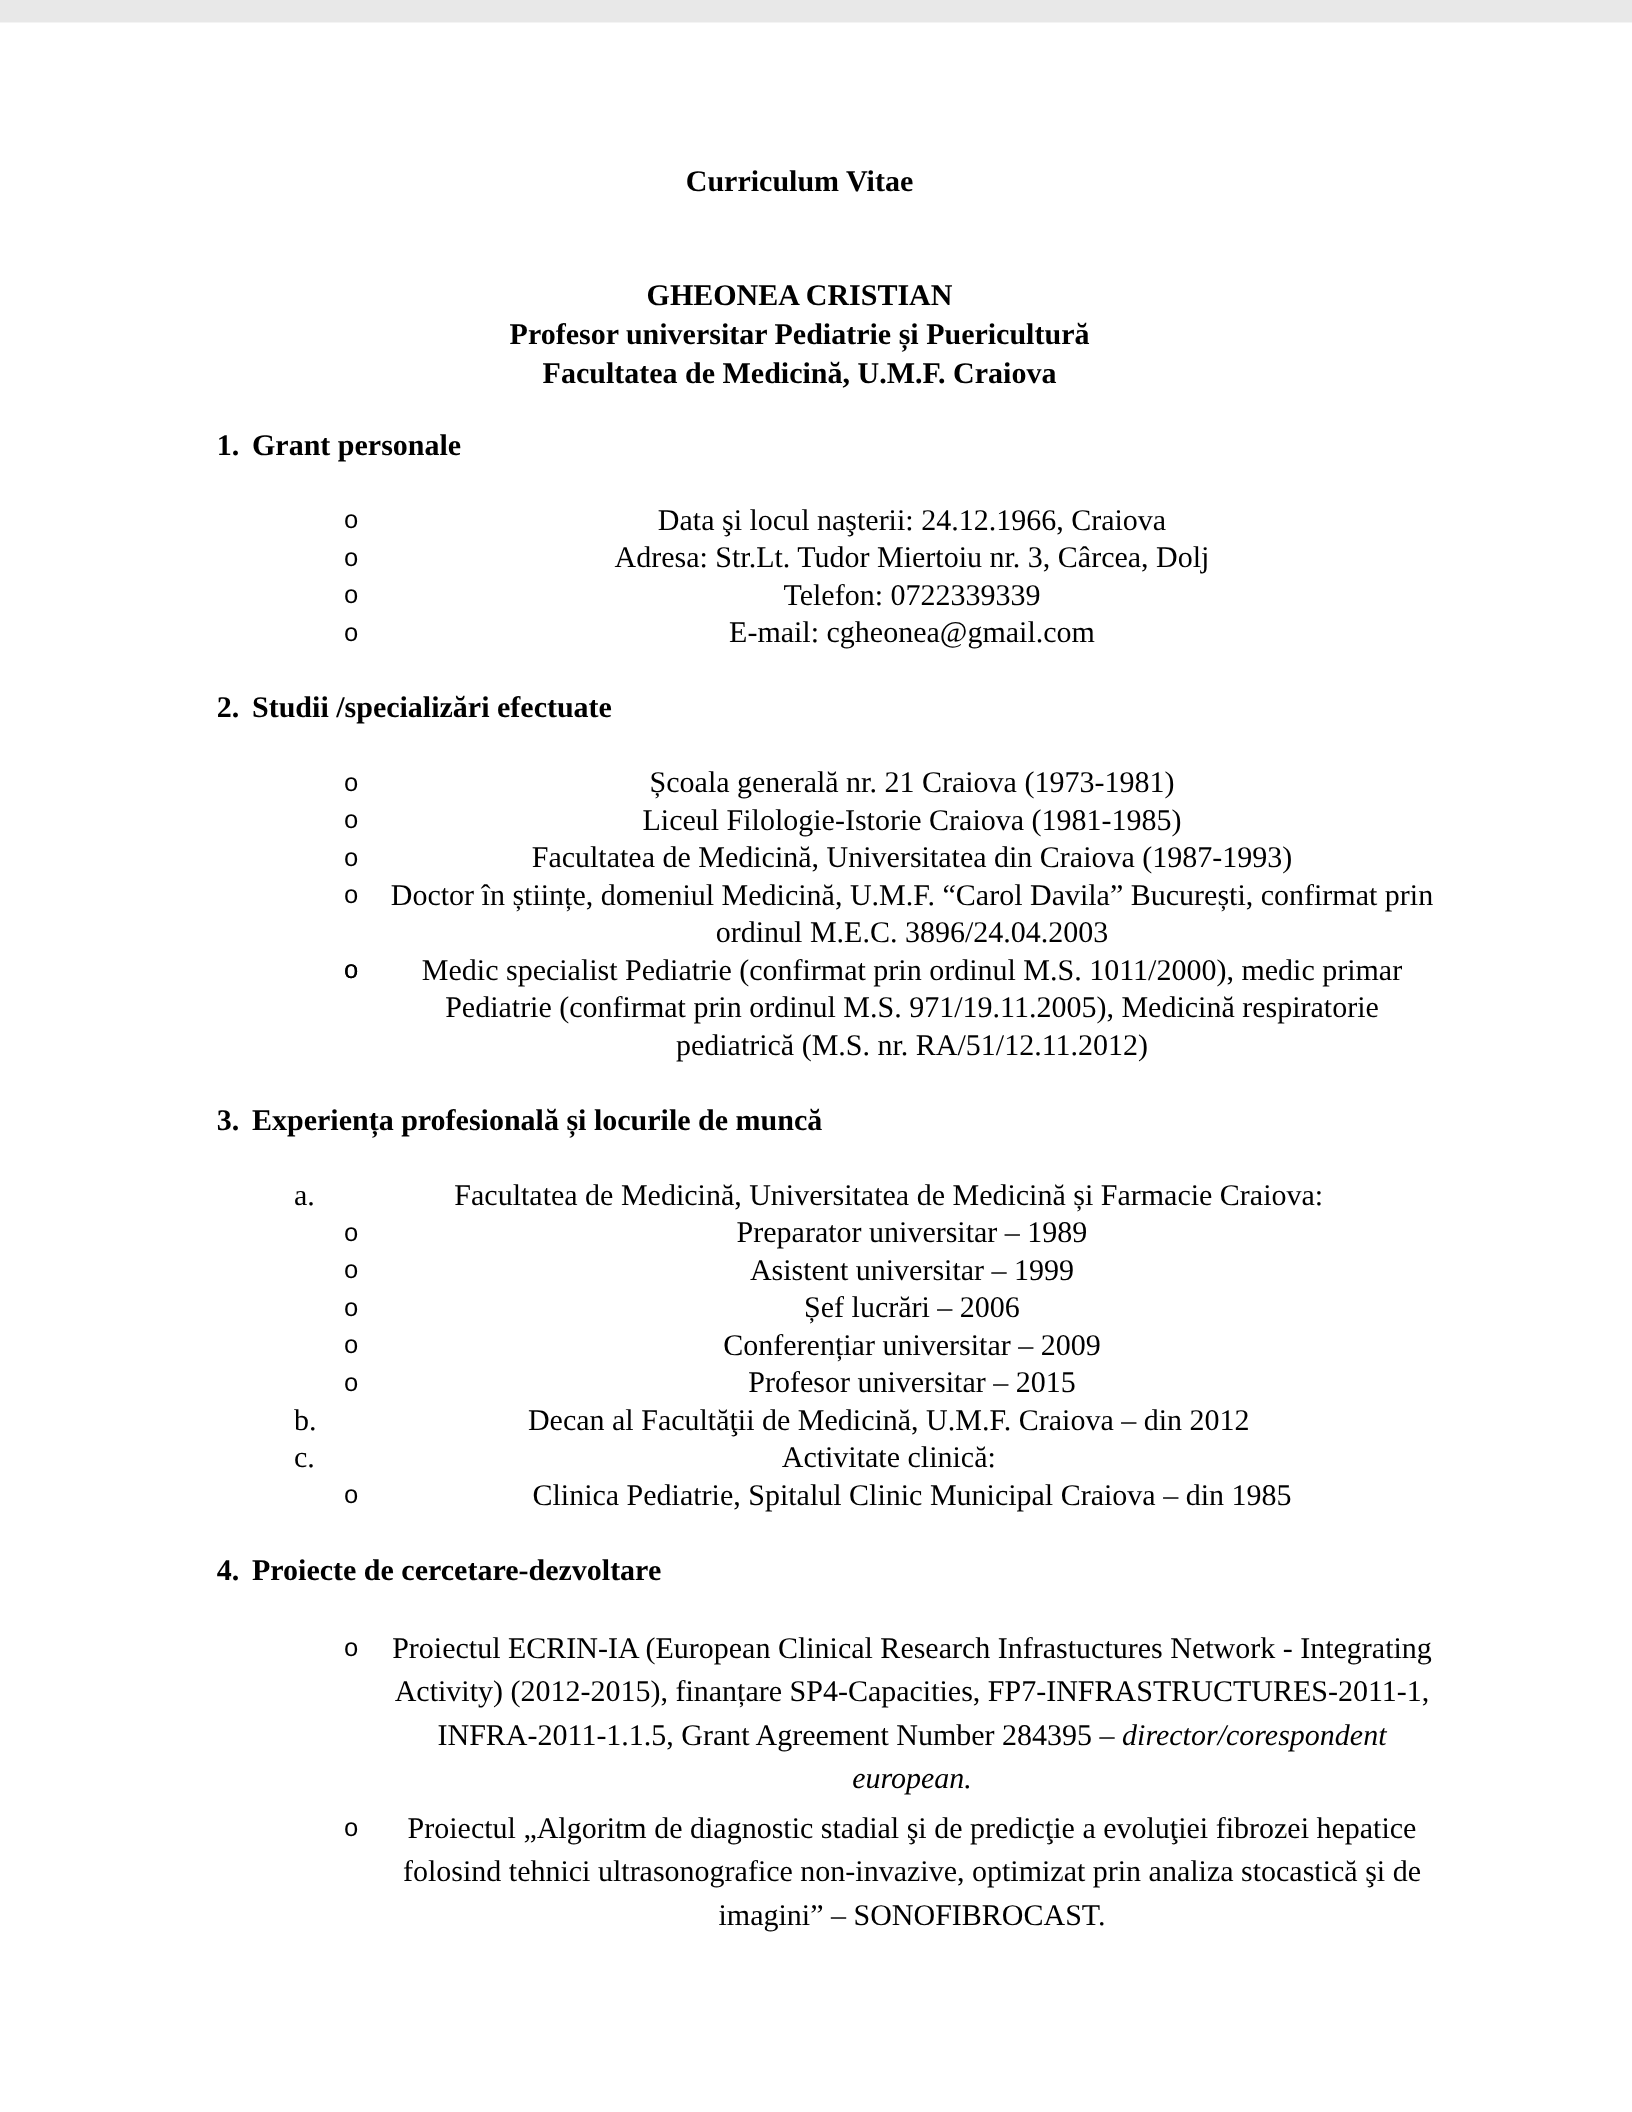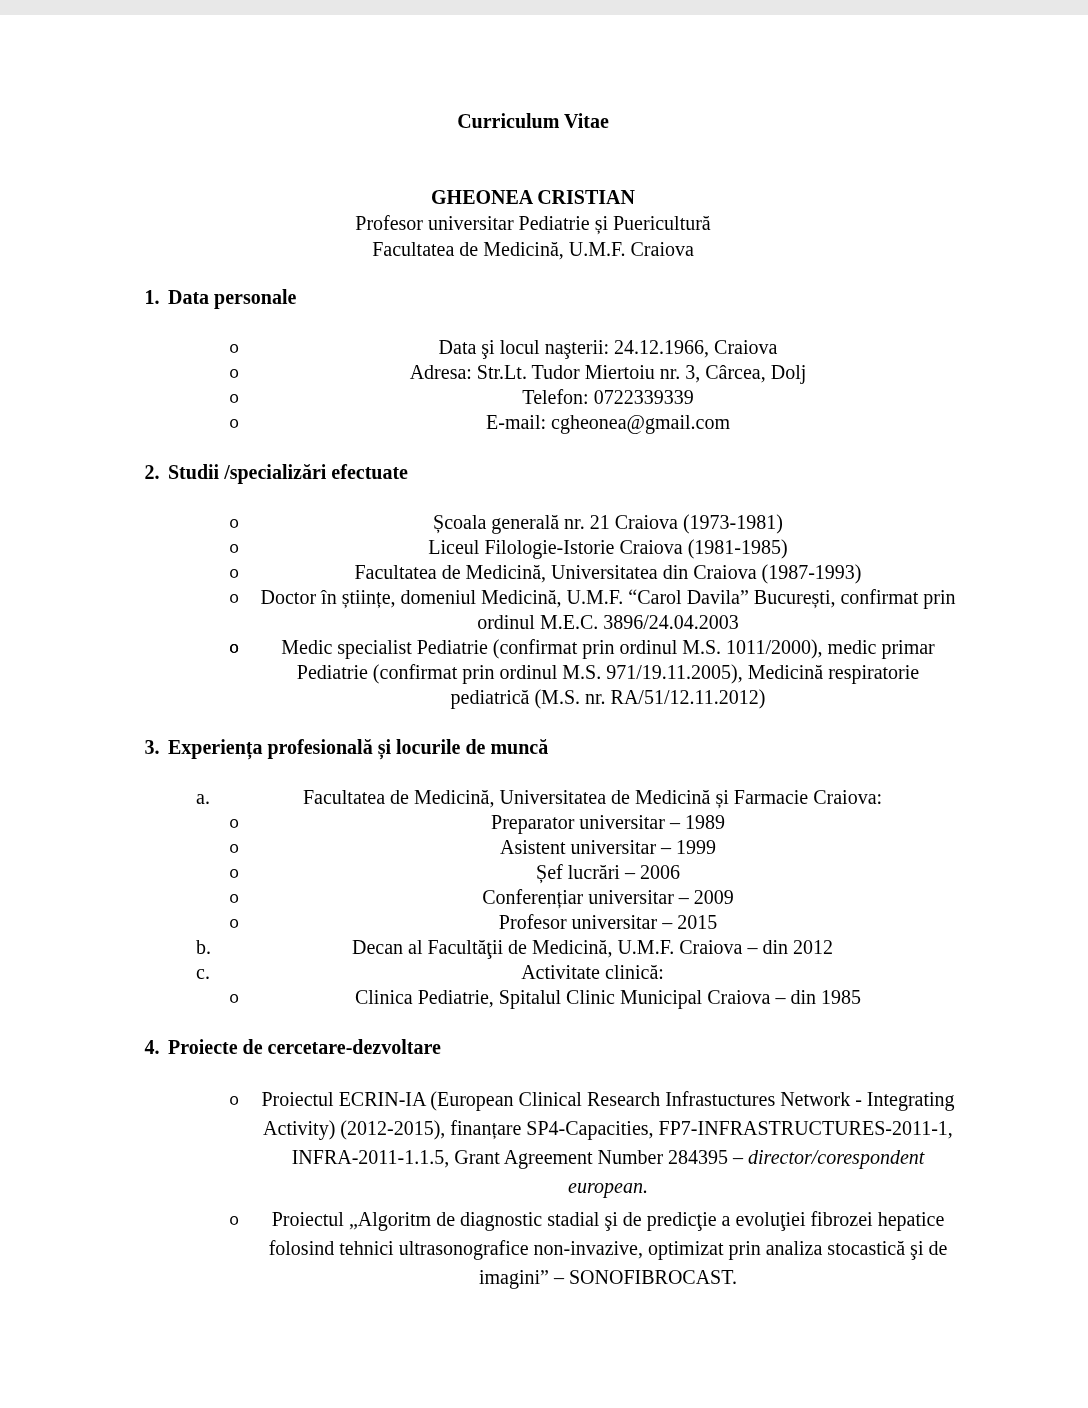"Profesor universitar Pediatrie și" .header-block p { font-weight: none -> bold }
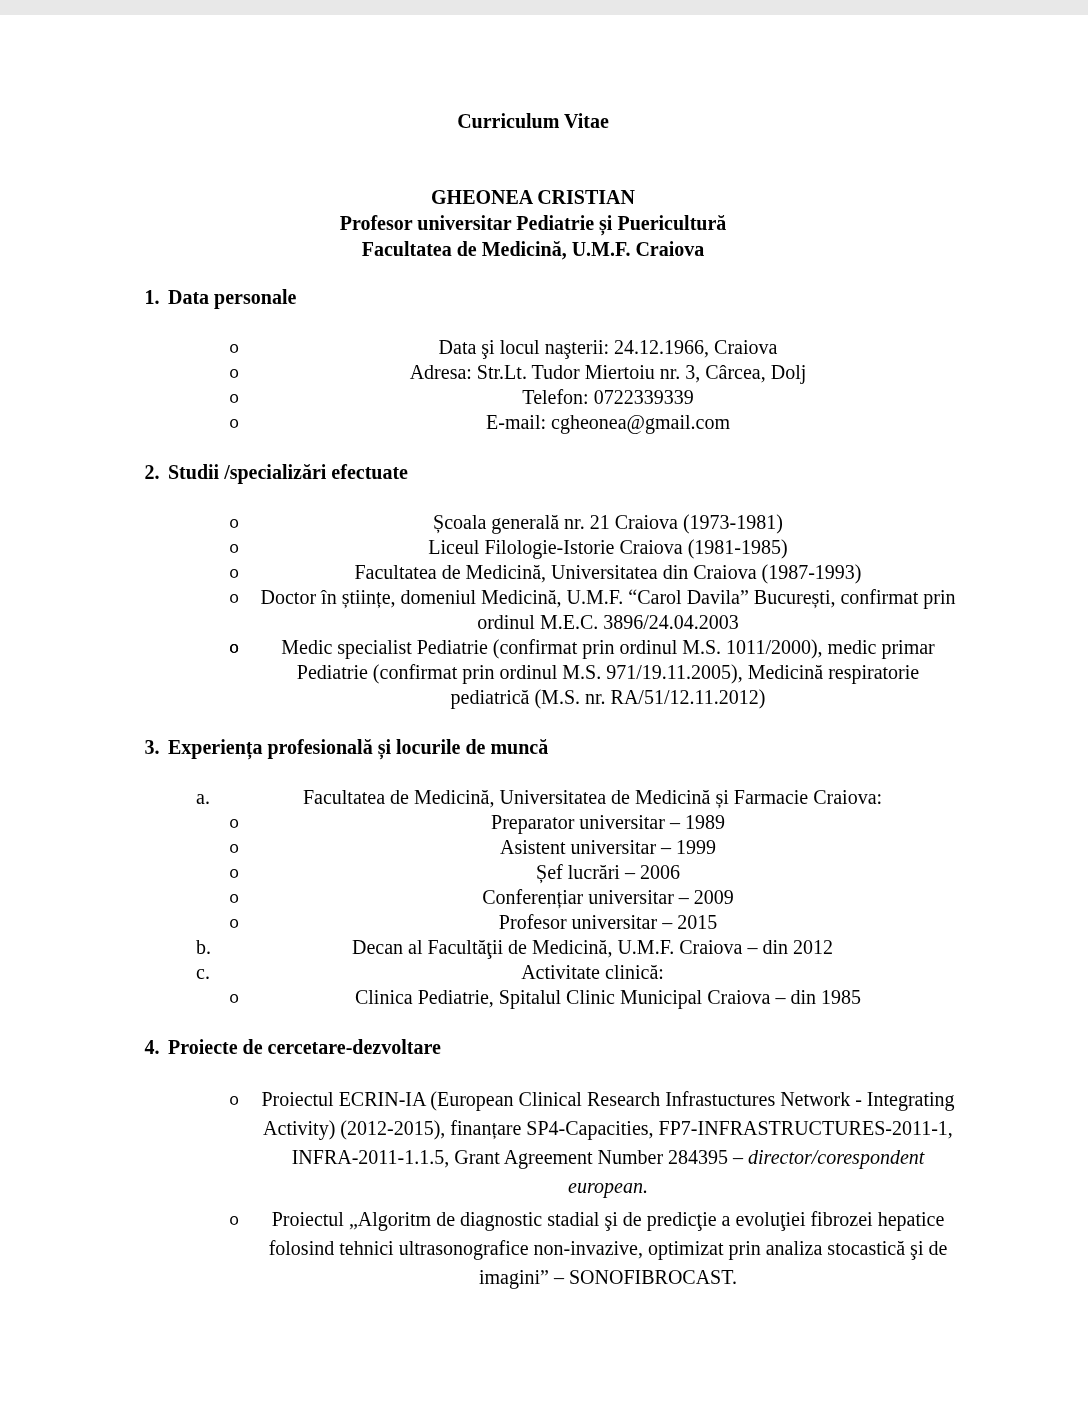"Data personale" span { text: Data -> Grant }
